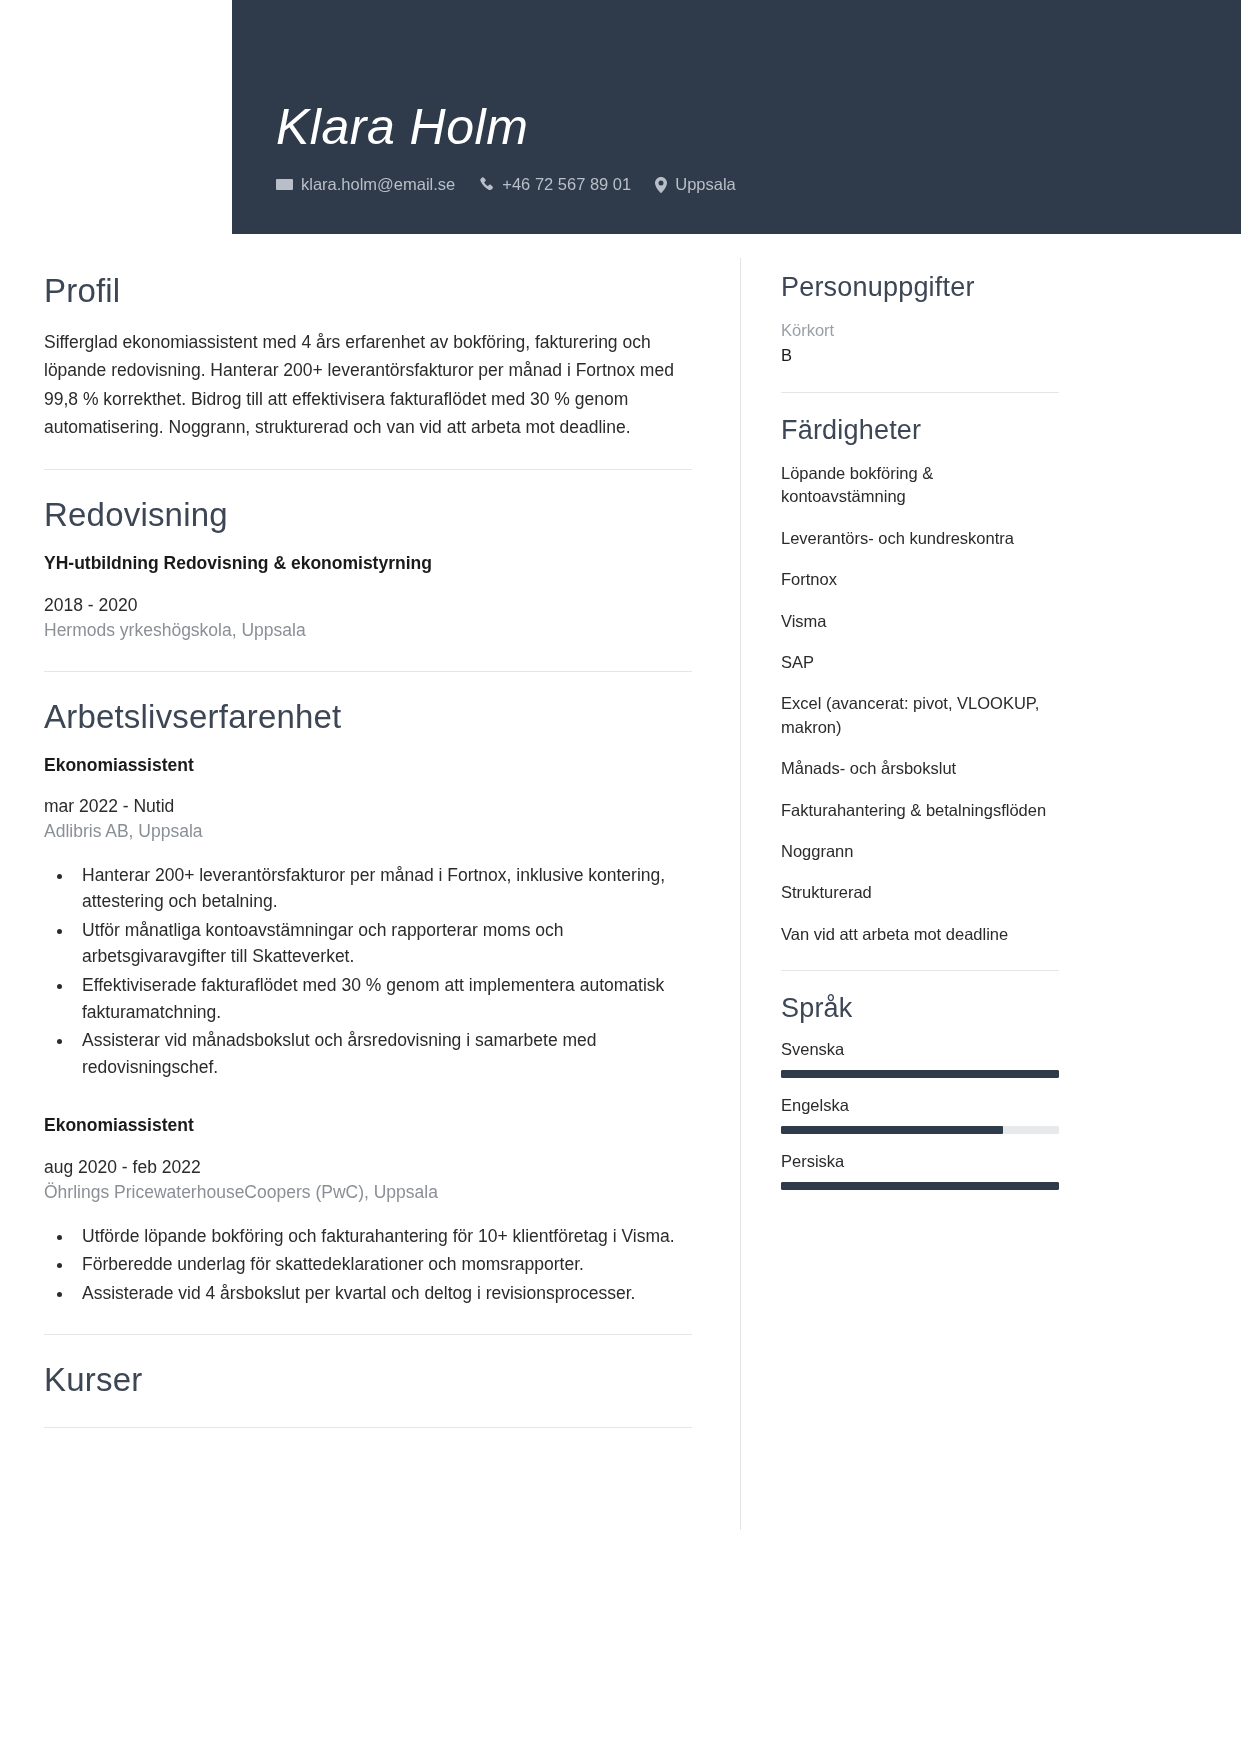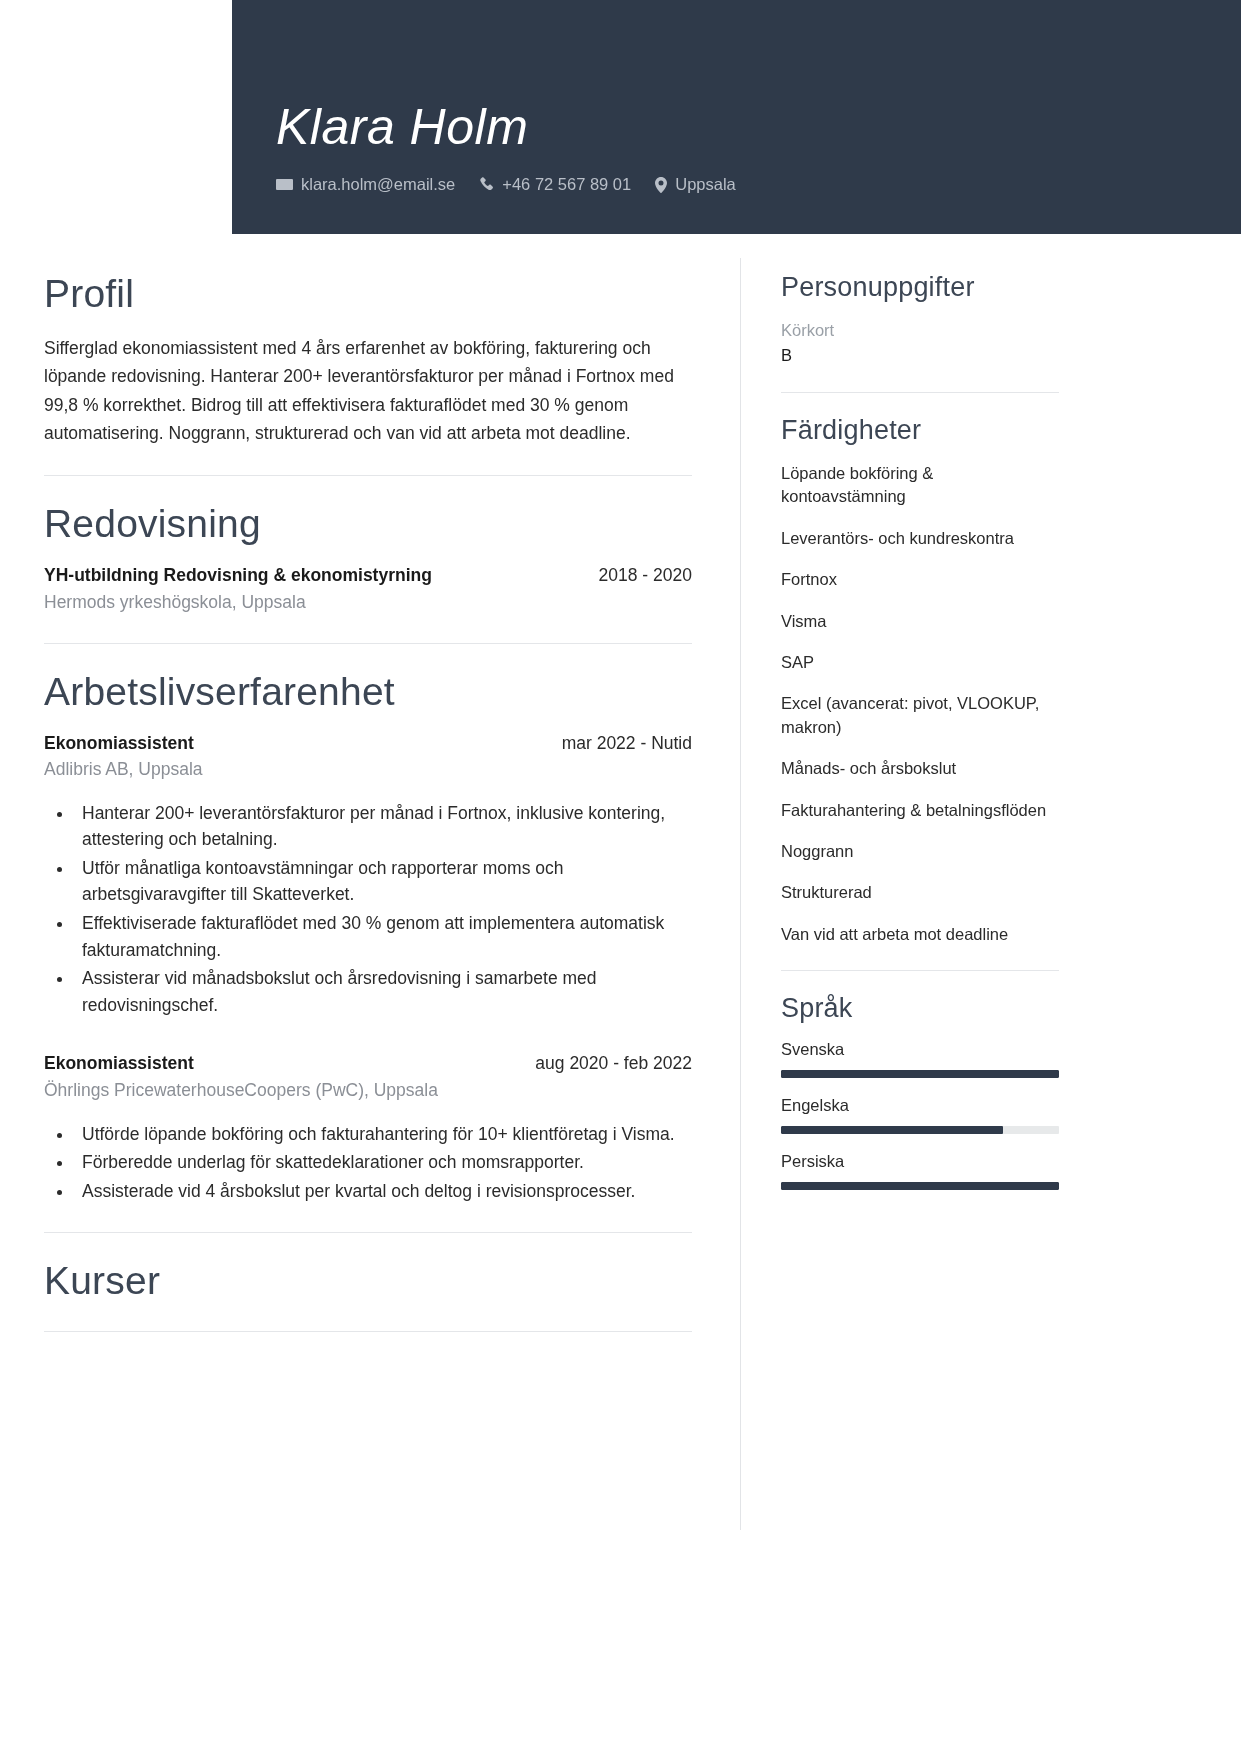"Profil" .sec-title { font-size: 39px -> 33px }
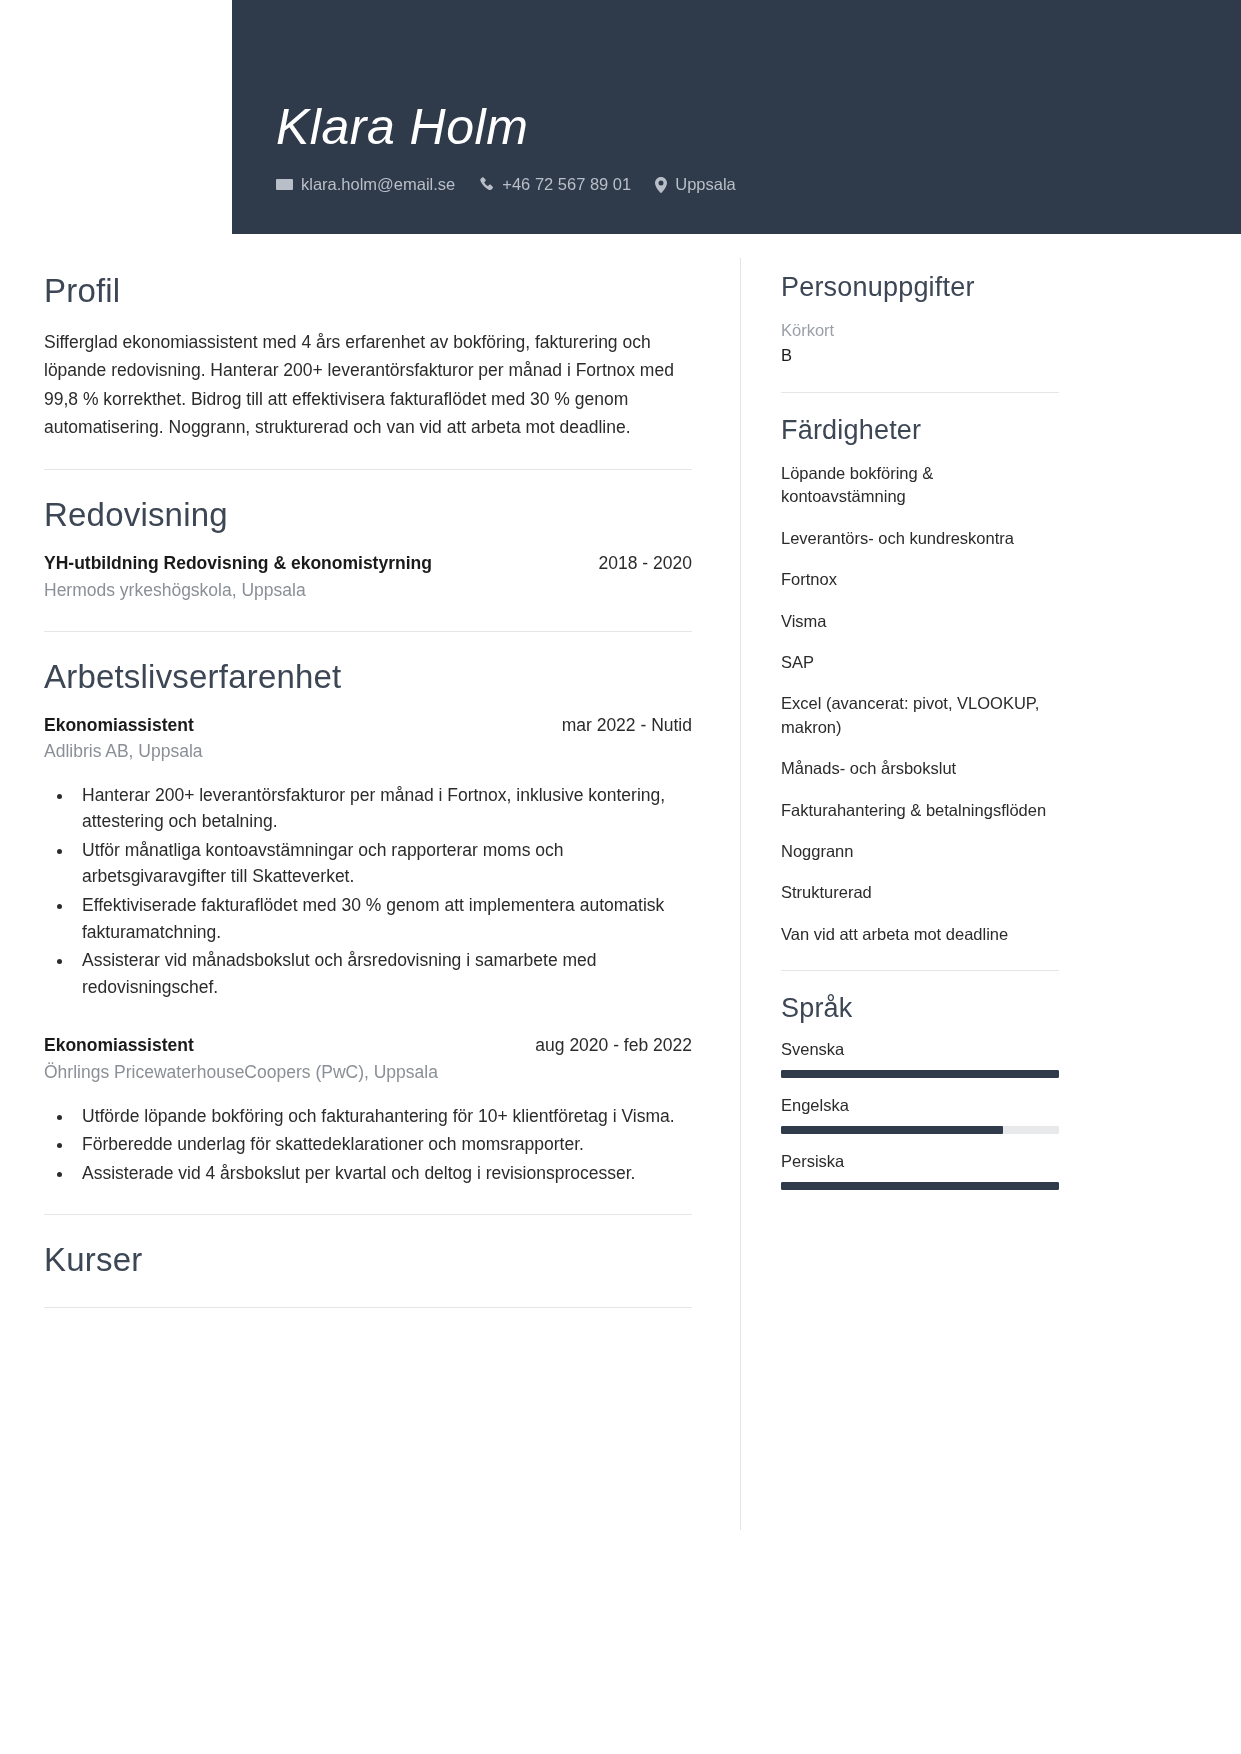"YH-utbildning Redovisning &" .entry-head { flex-direction: none -> column }
